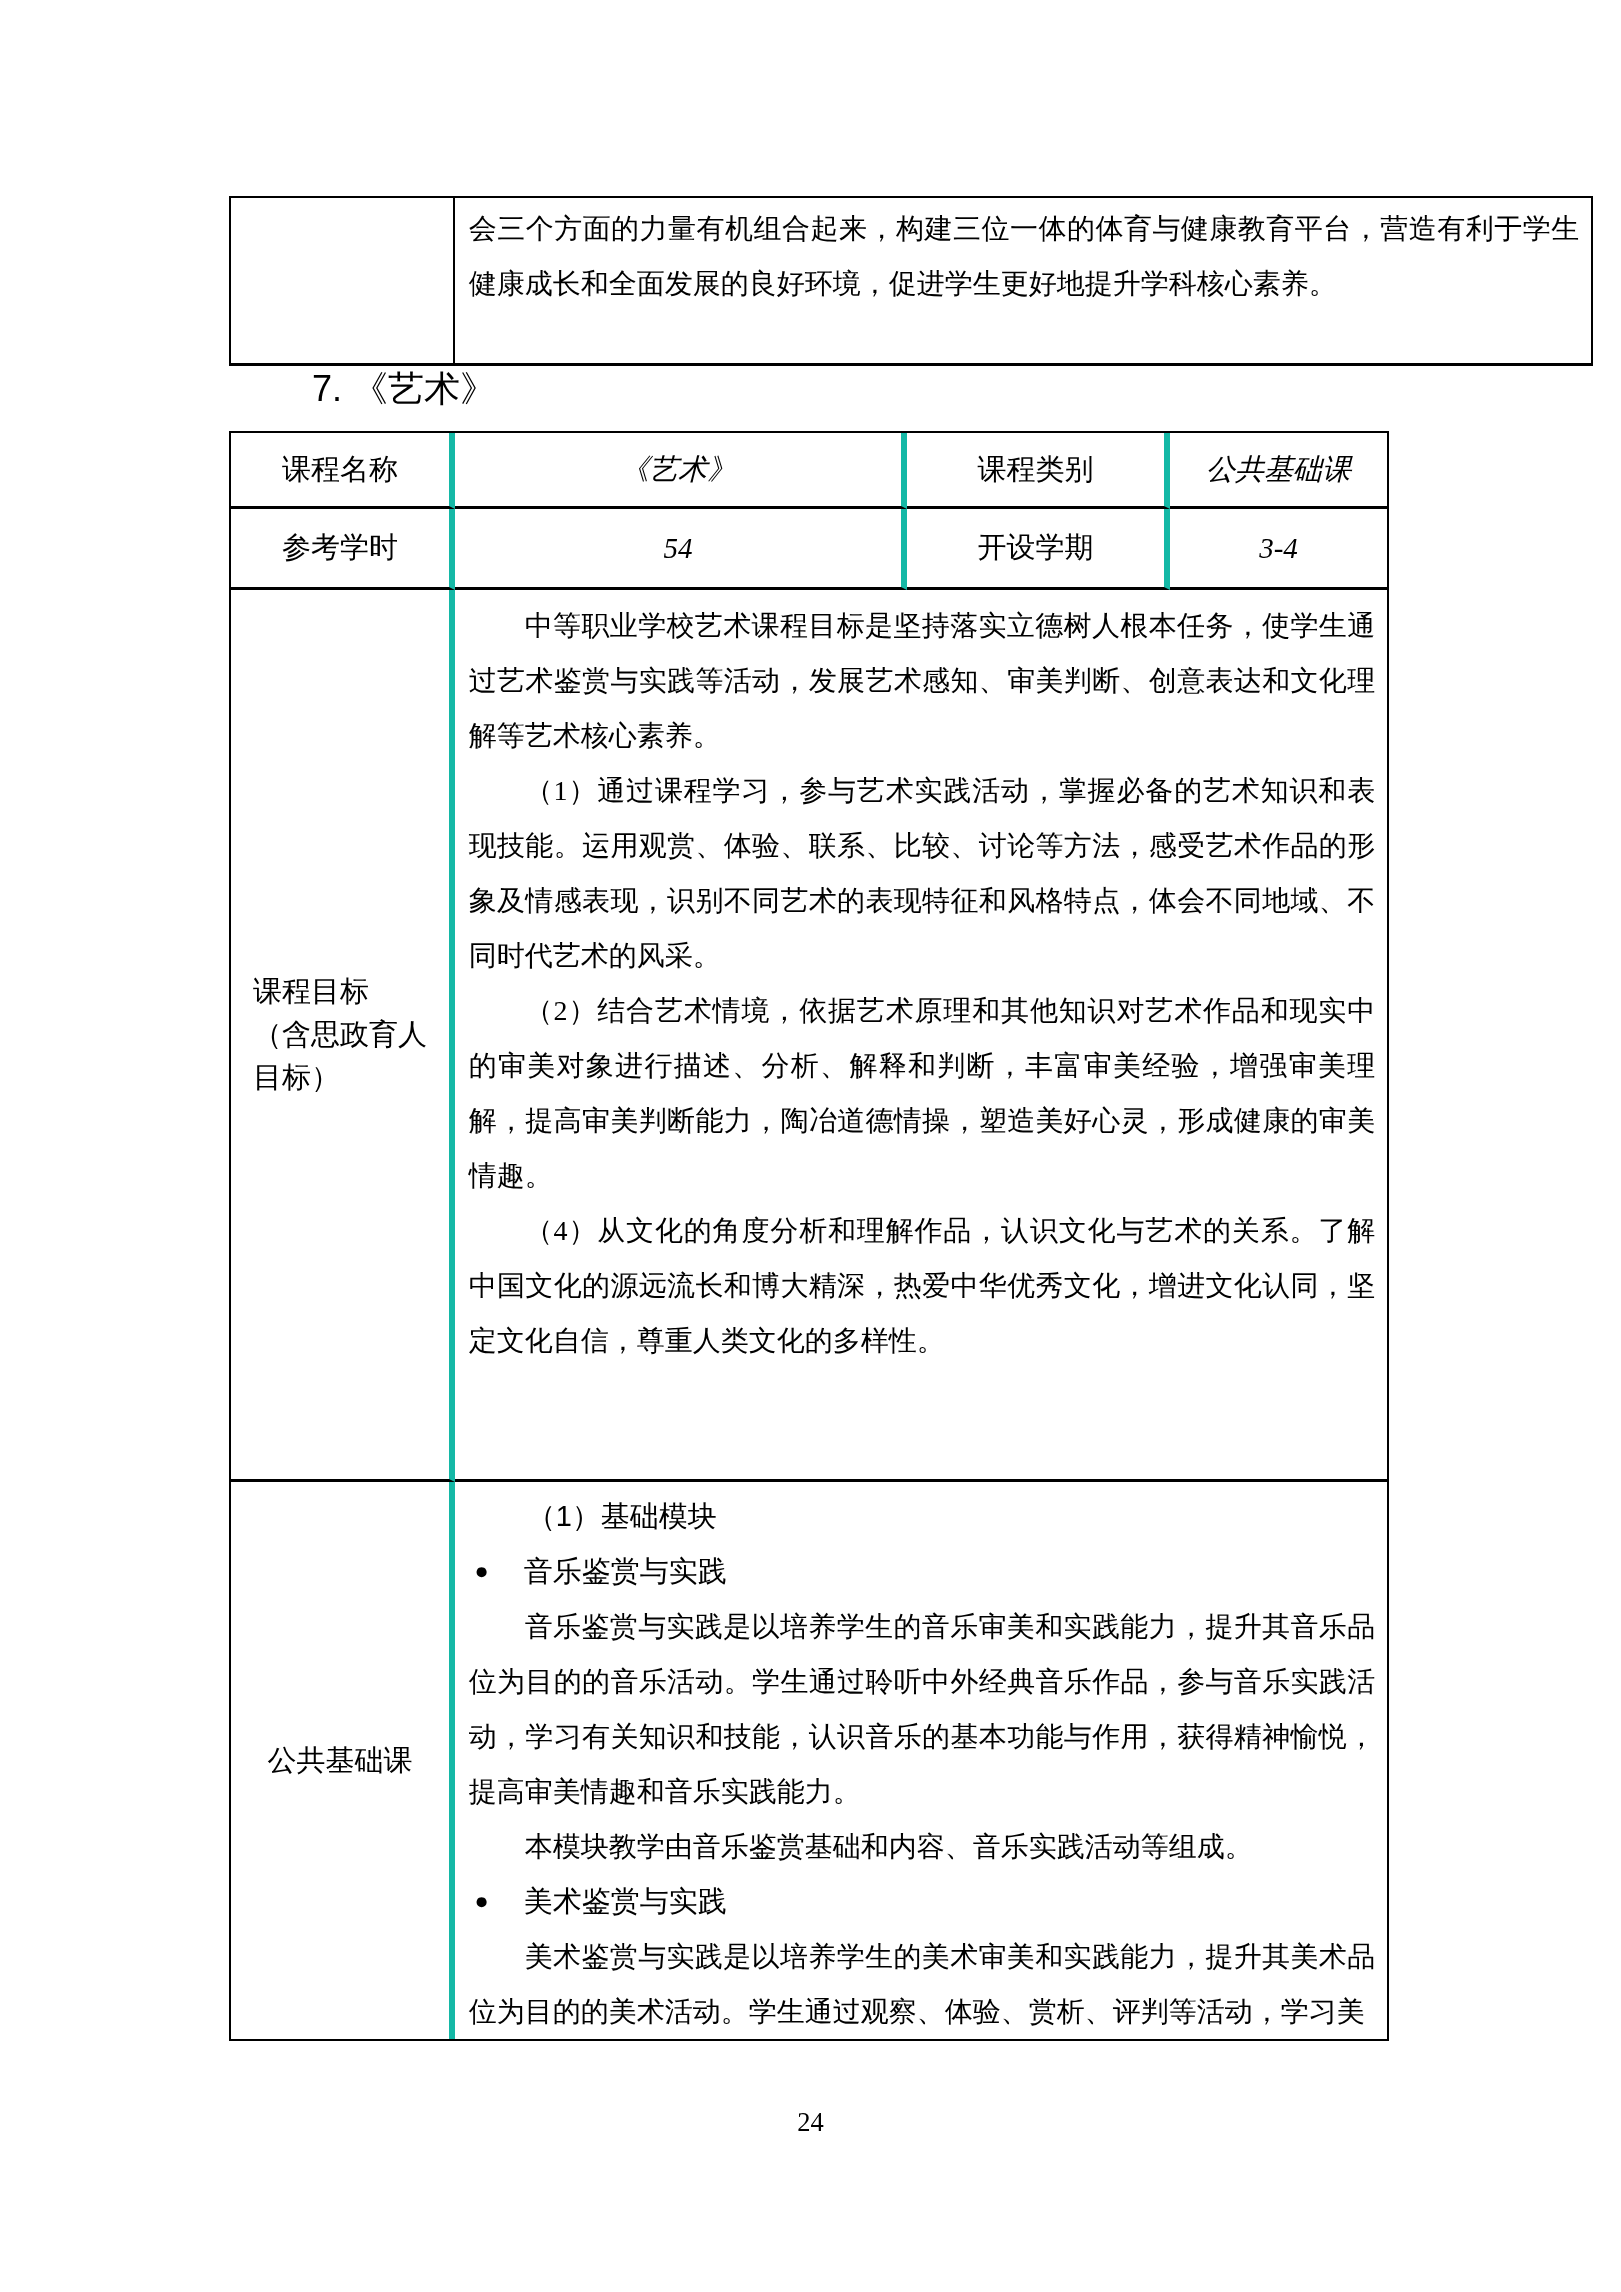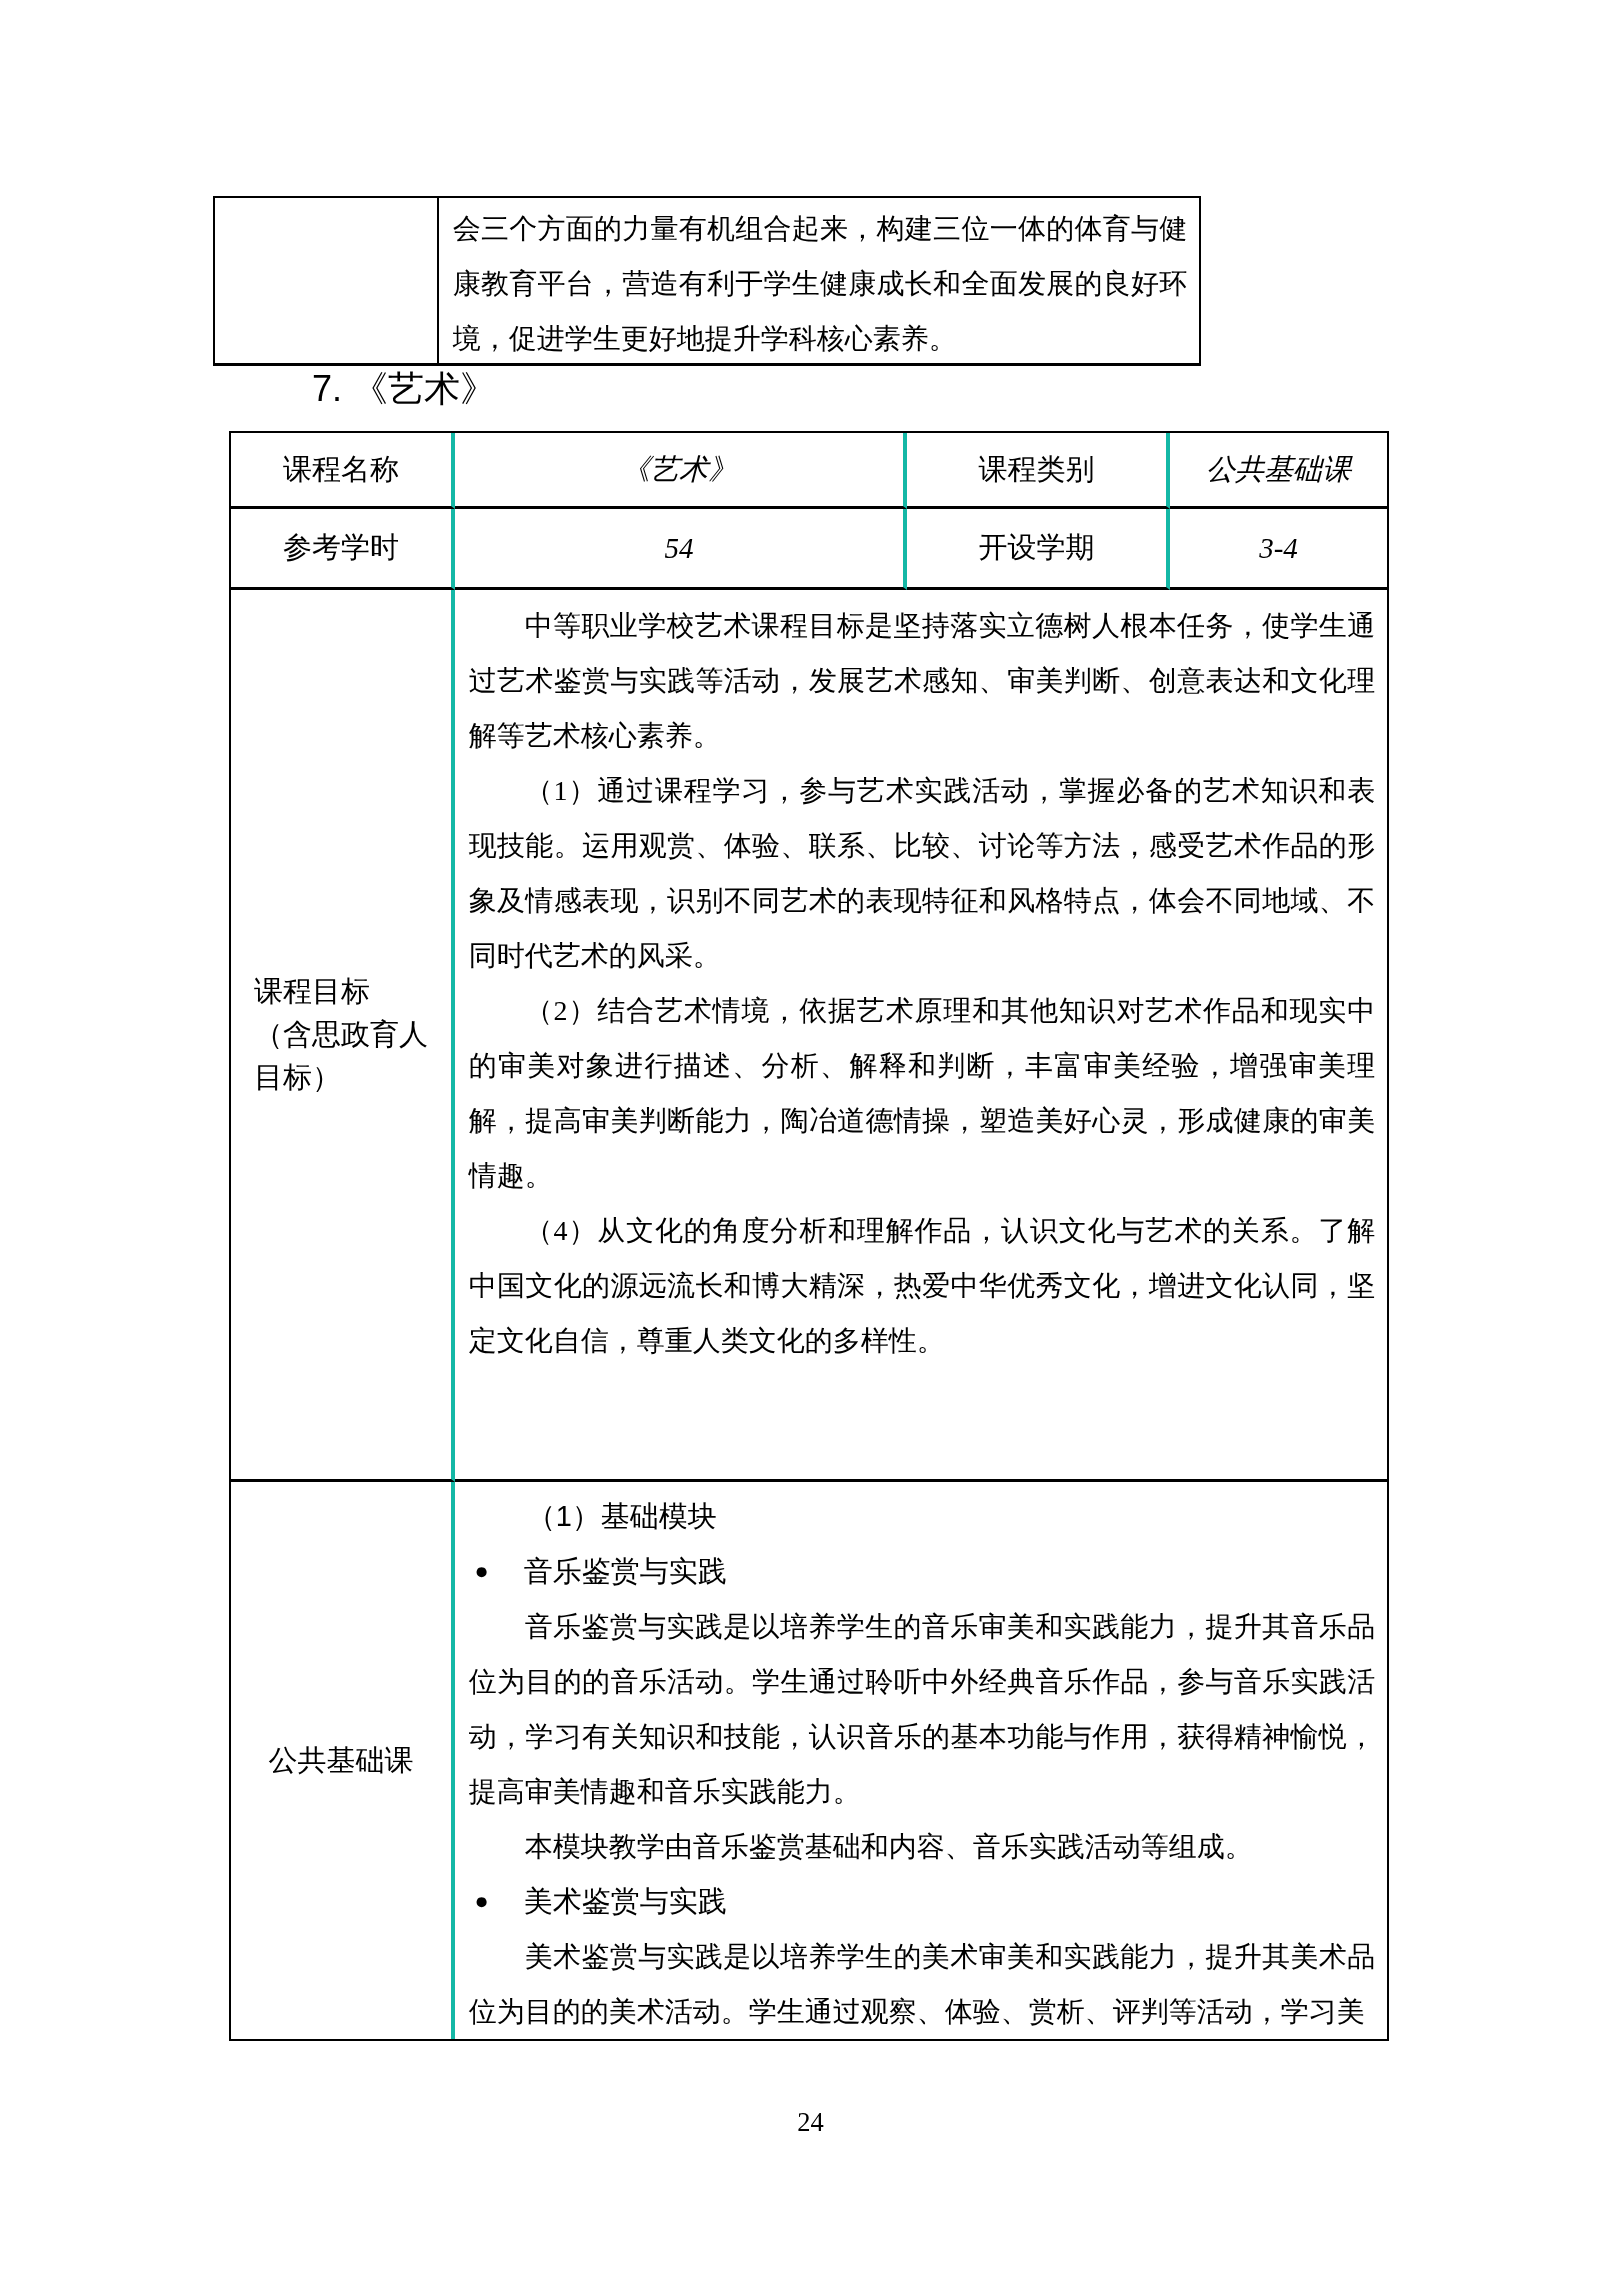"会三个方面的力量有机组合起来，构建三位一体的体育与健康教育平台，营造有利于学生健" .continued-table { left: 213px -> 229px; width: 988px -> 1364px }
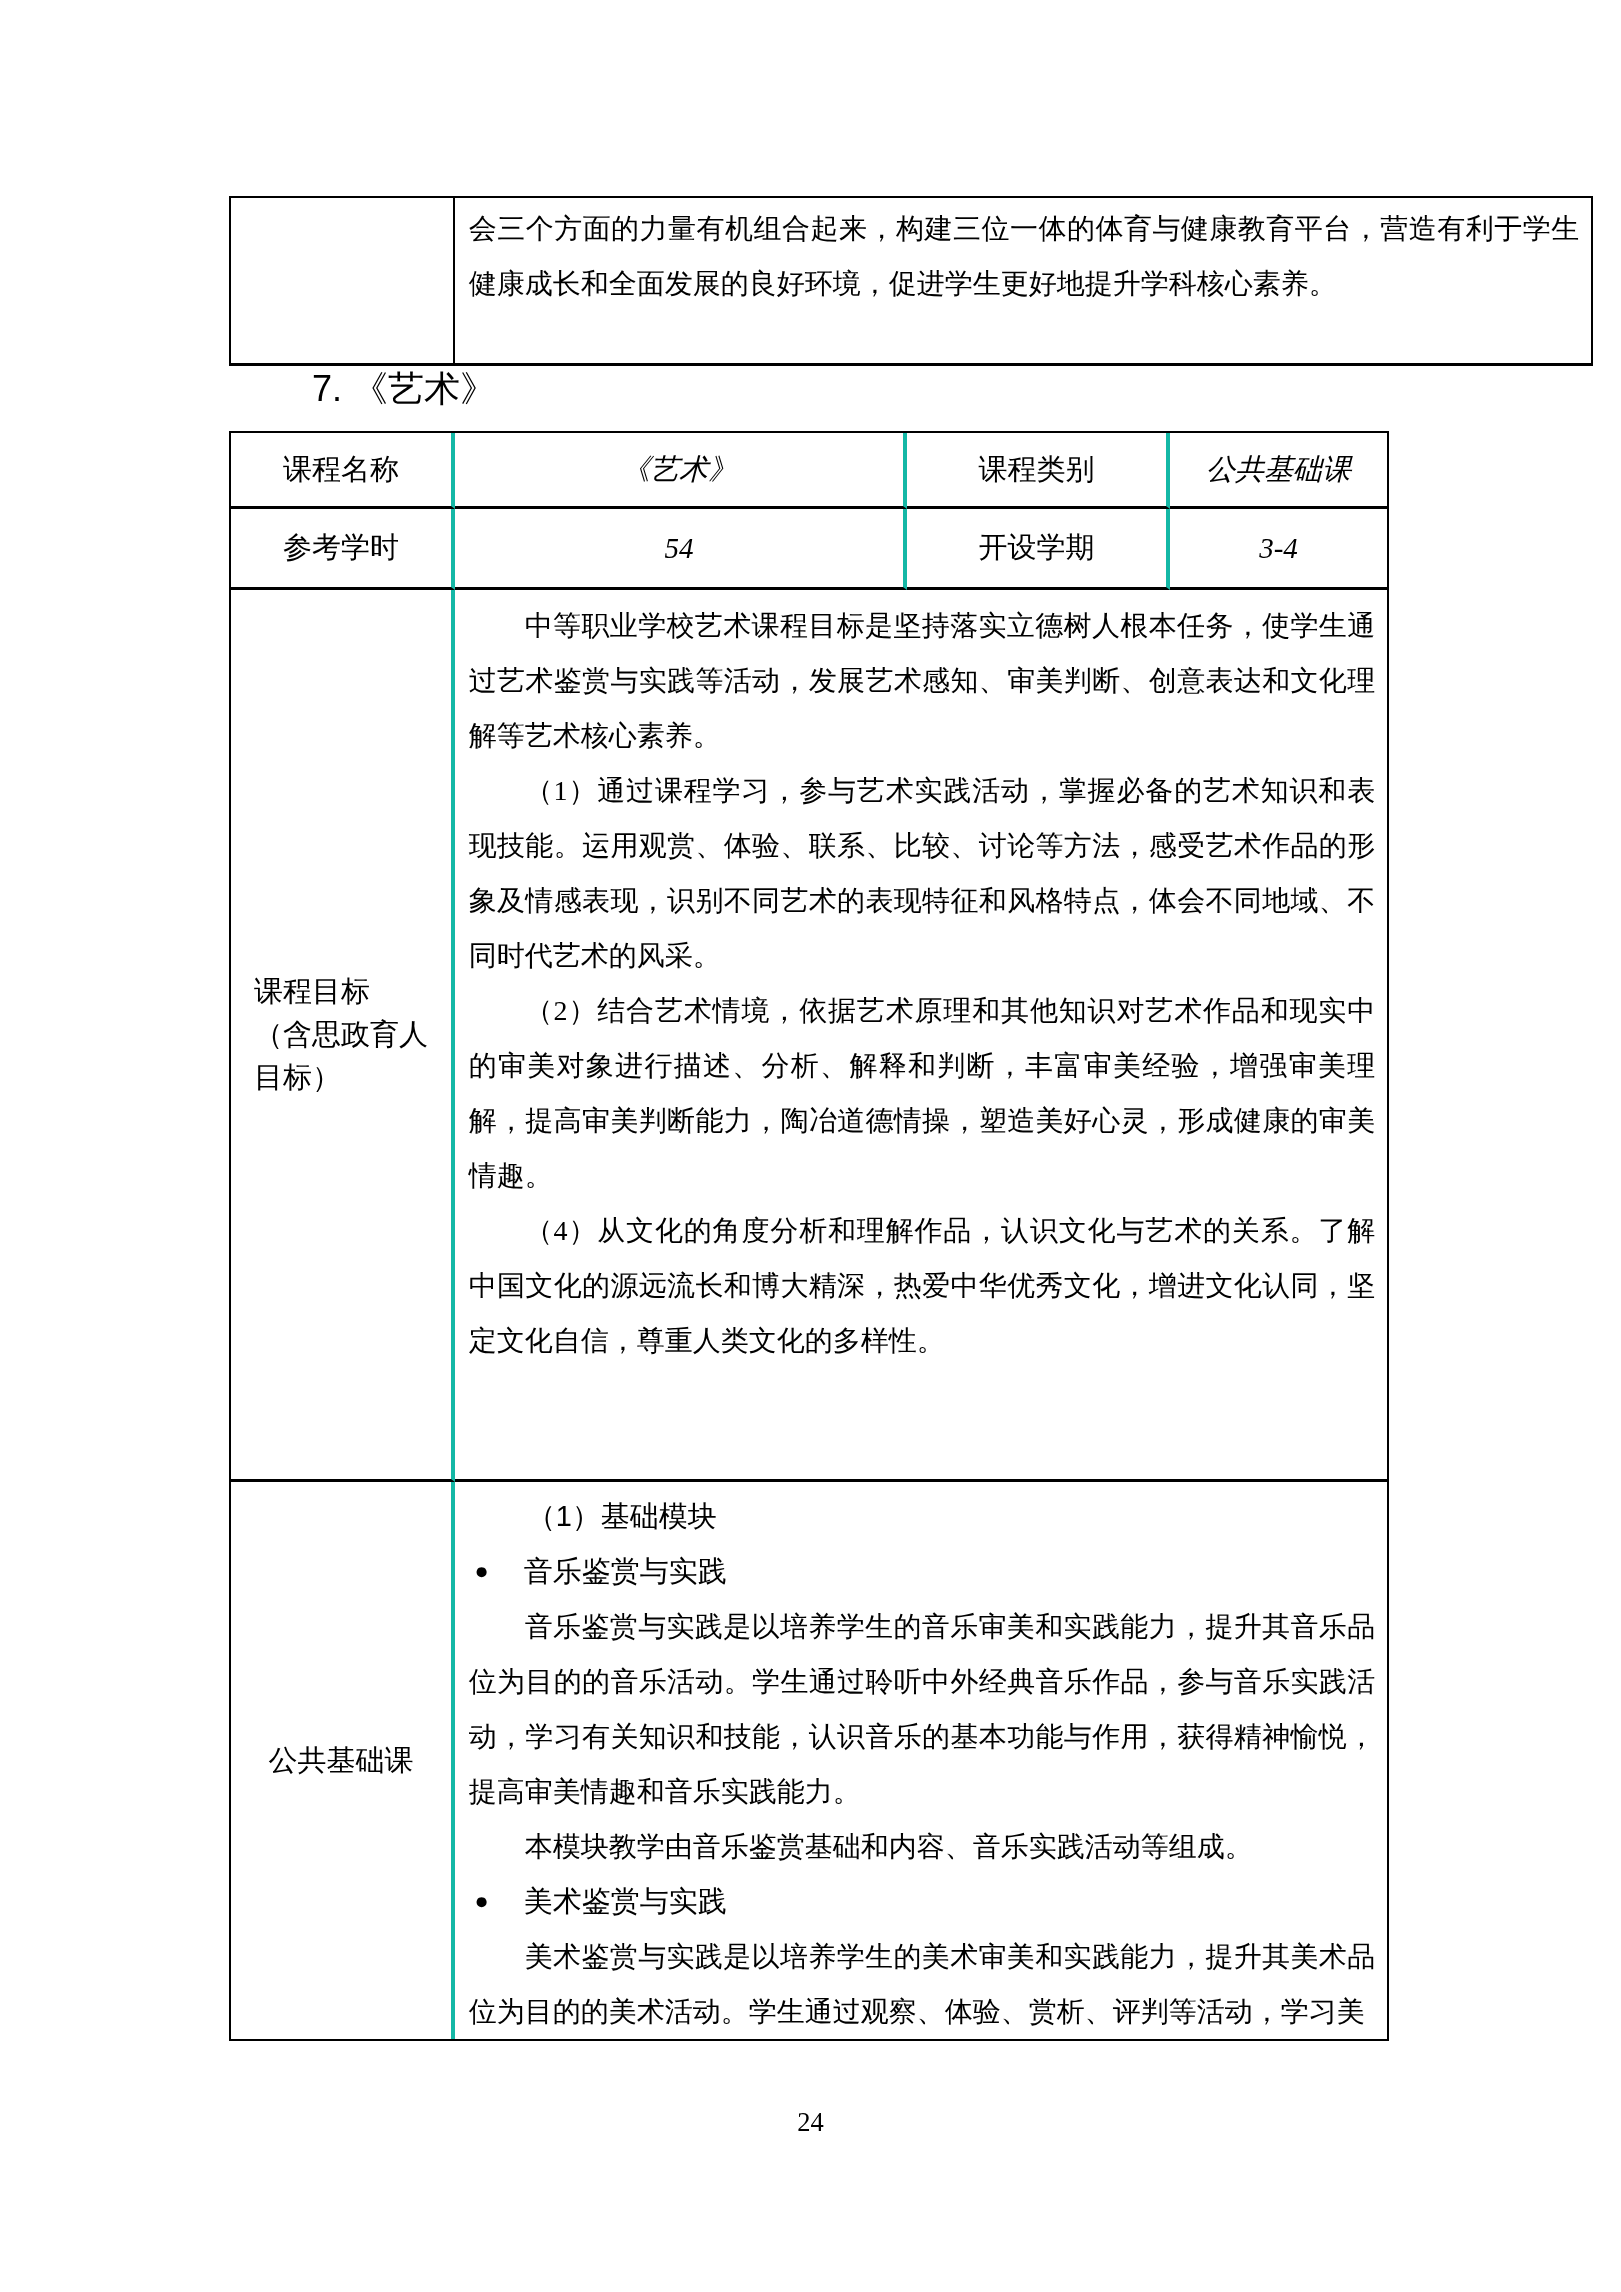"课程名称" .cell { border-right: 4px solid #14b8a6 -> 6px solid #14b8a6 }
